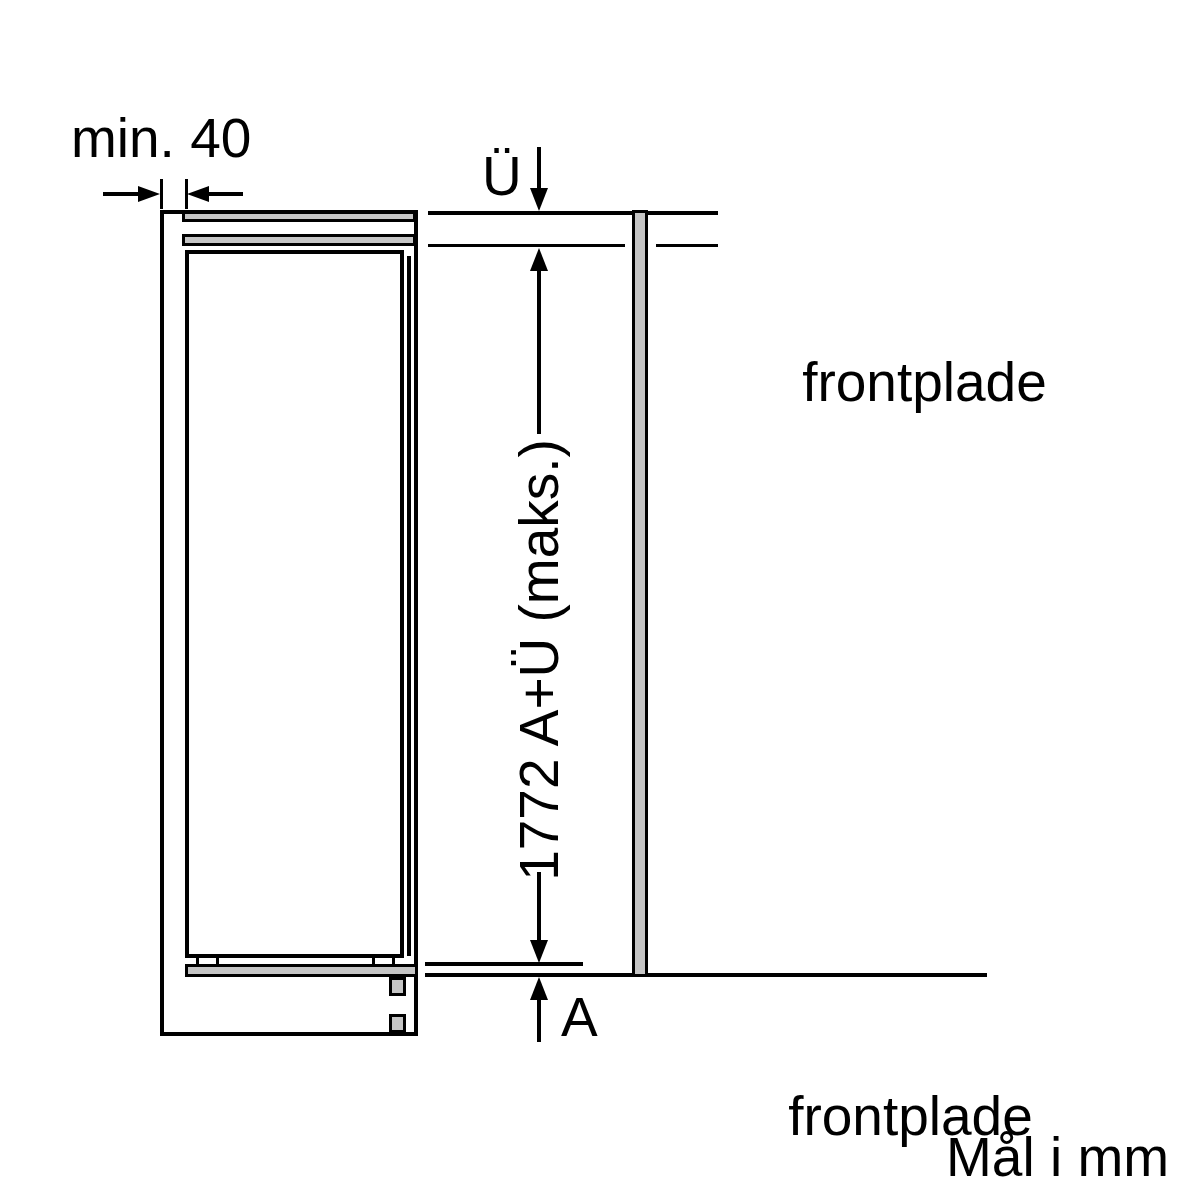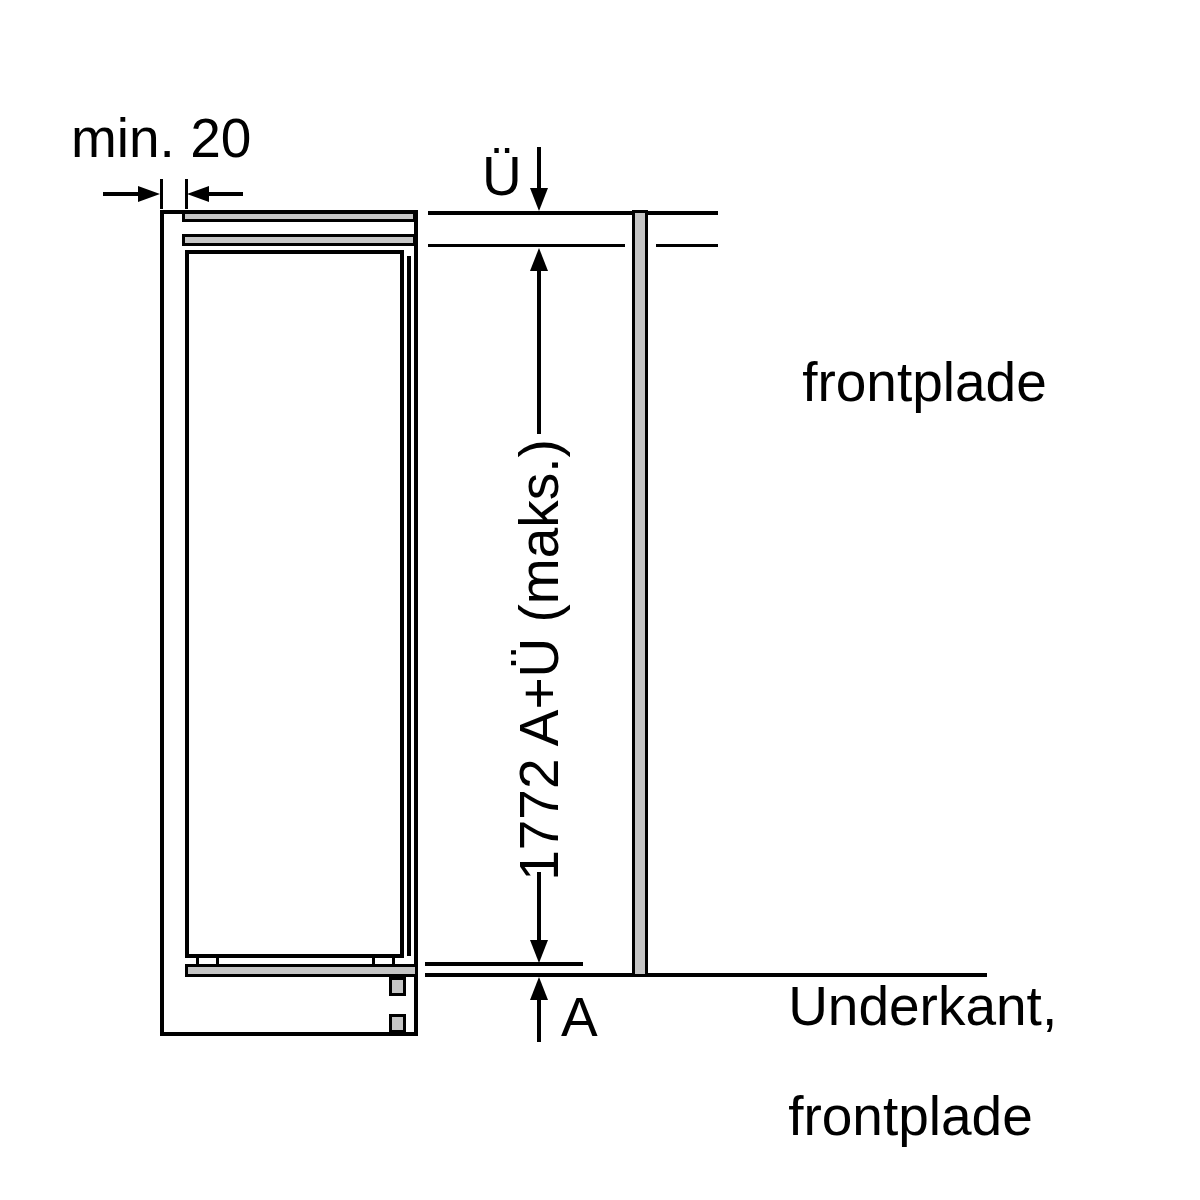"min. 20" div.txt { text: 20 -> 40 }
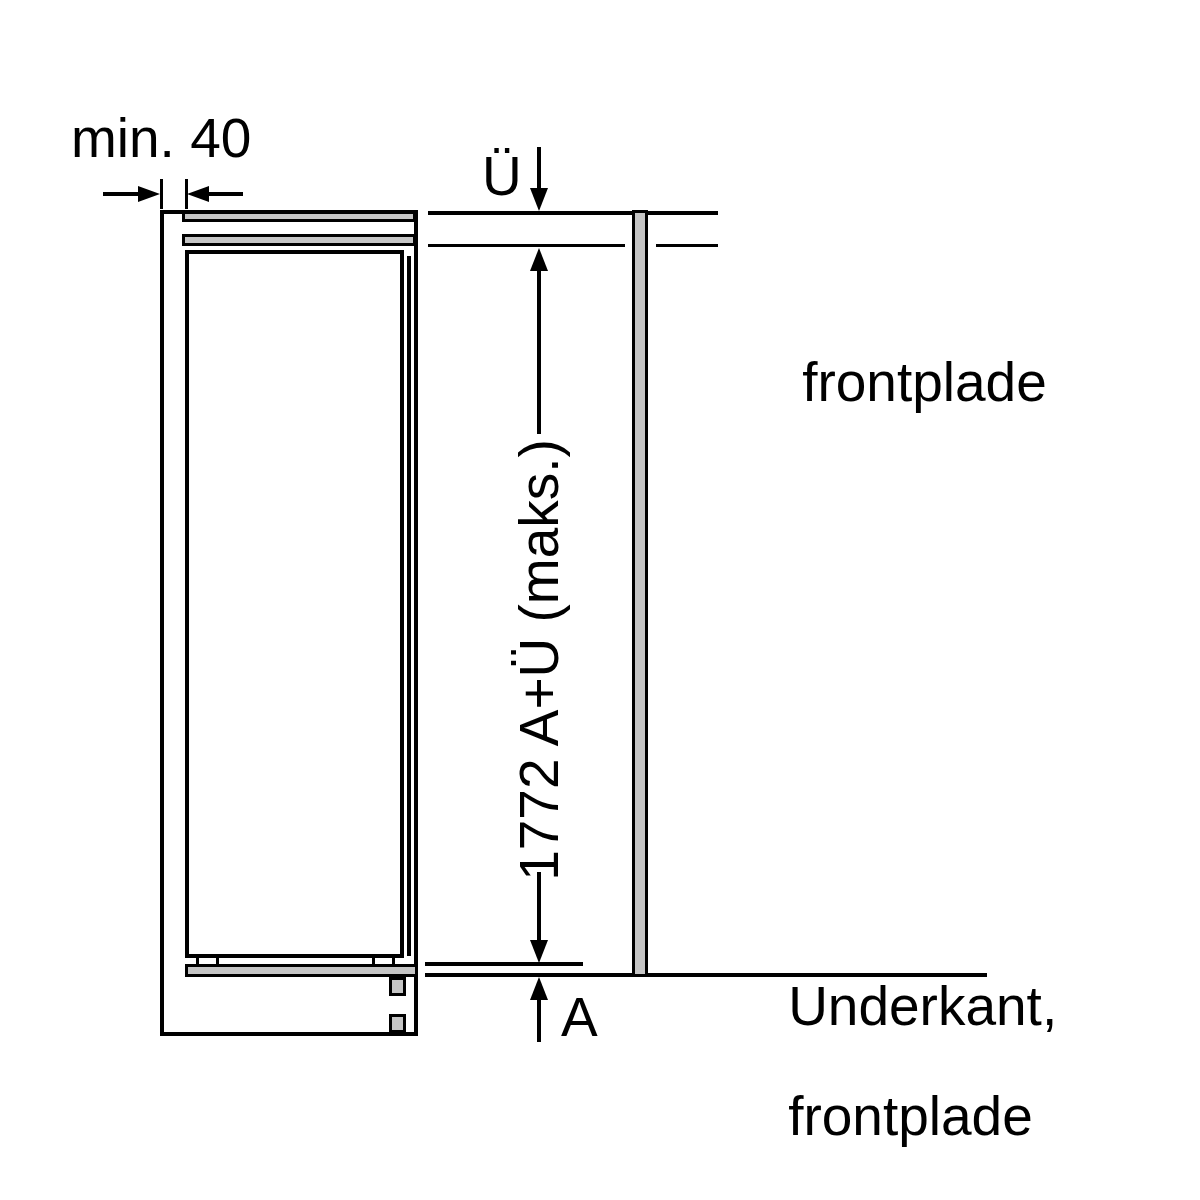"Underkant," span { html: <span>Underkant,</span> -> none }
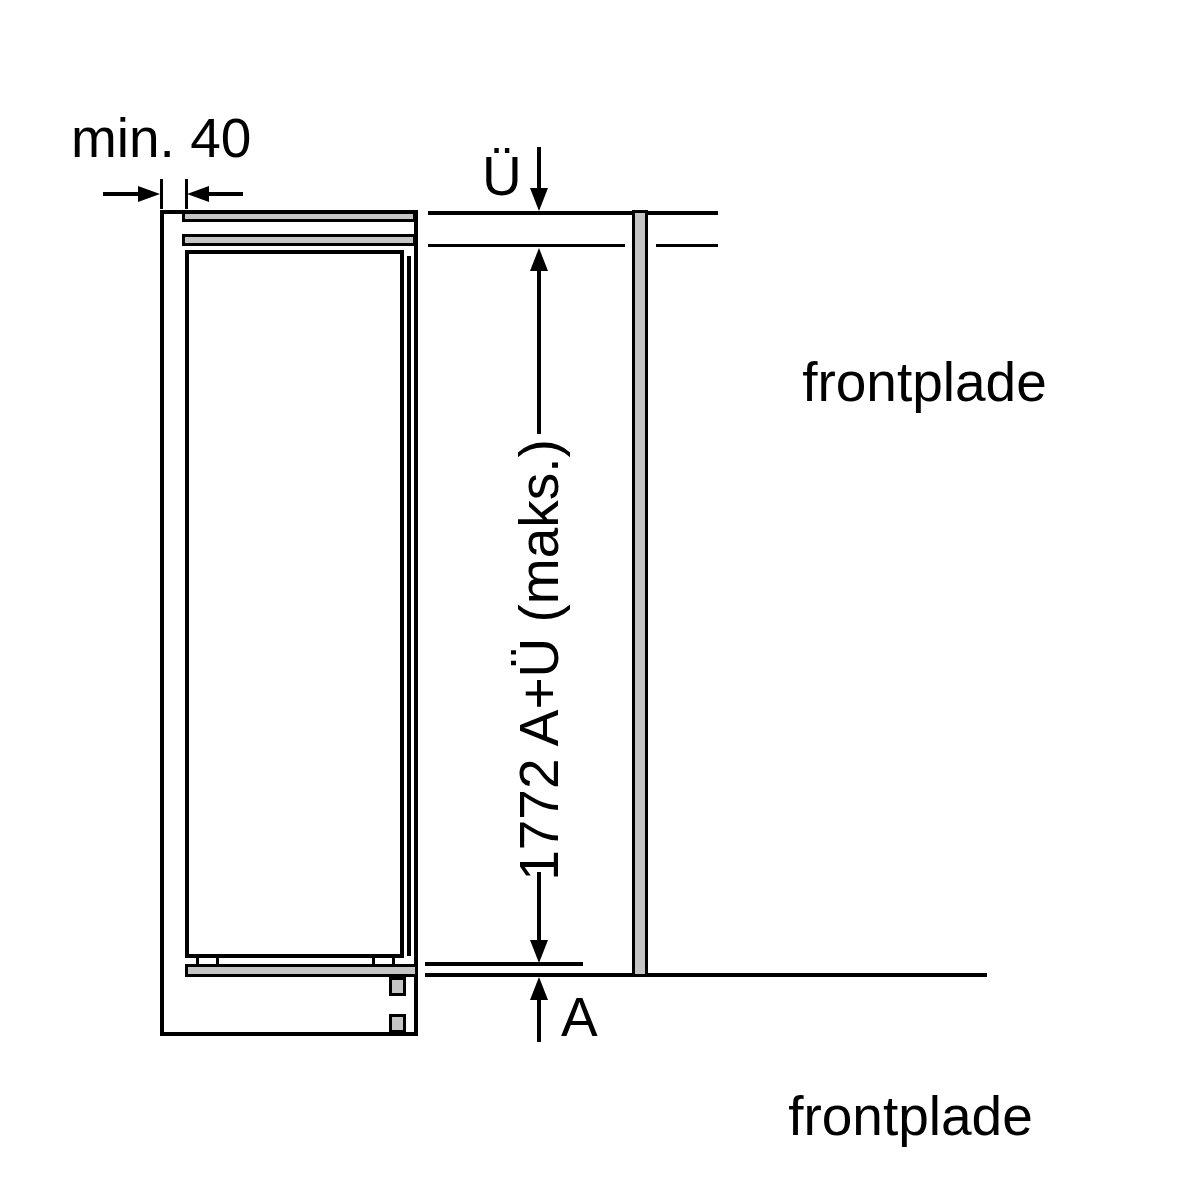"Mål i mm" div.txt { html: none -> <div>Mål i mm</div> }
